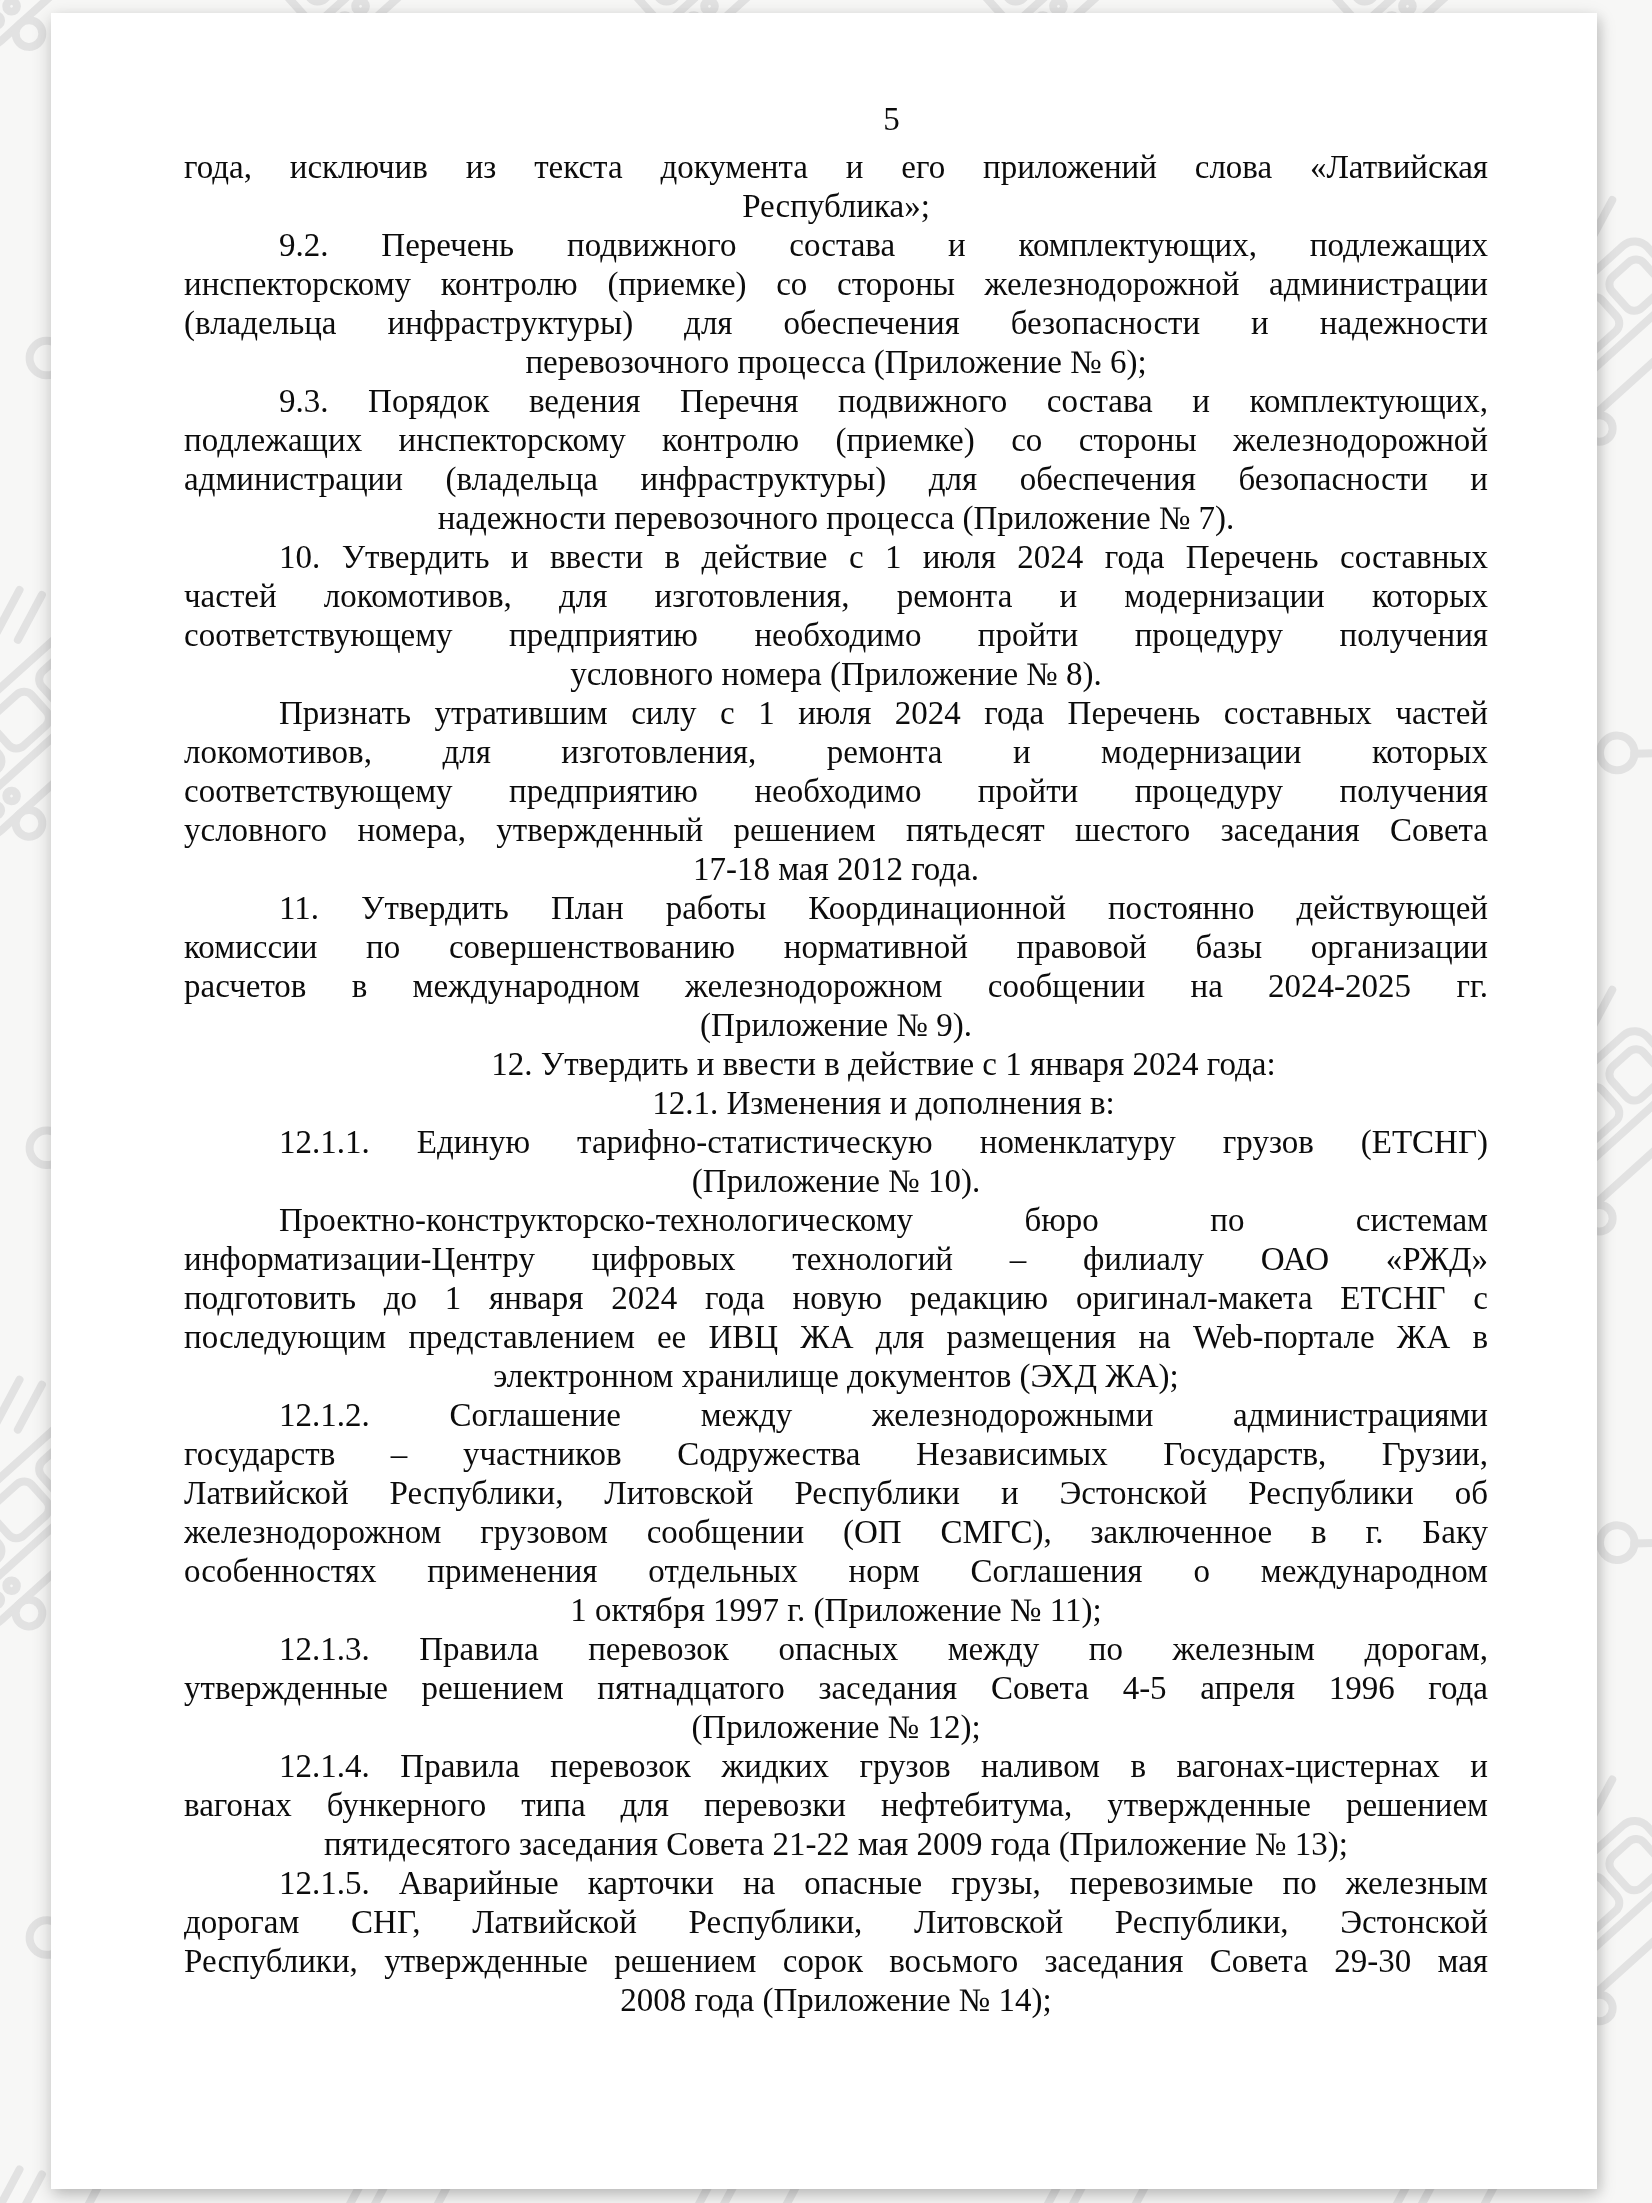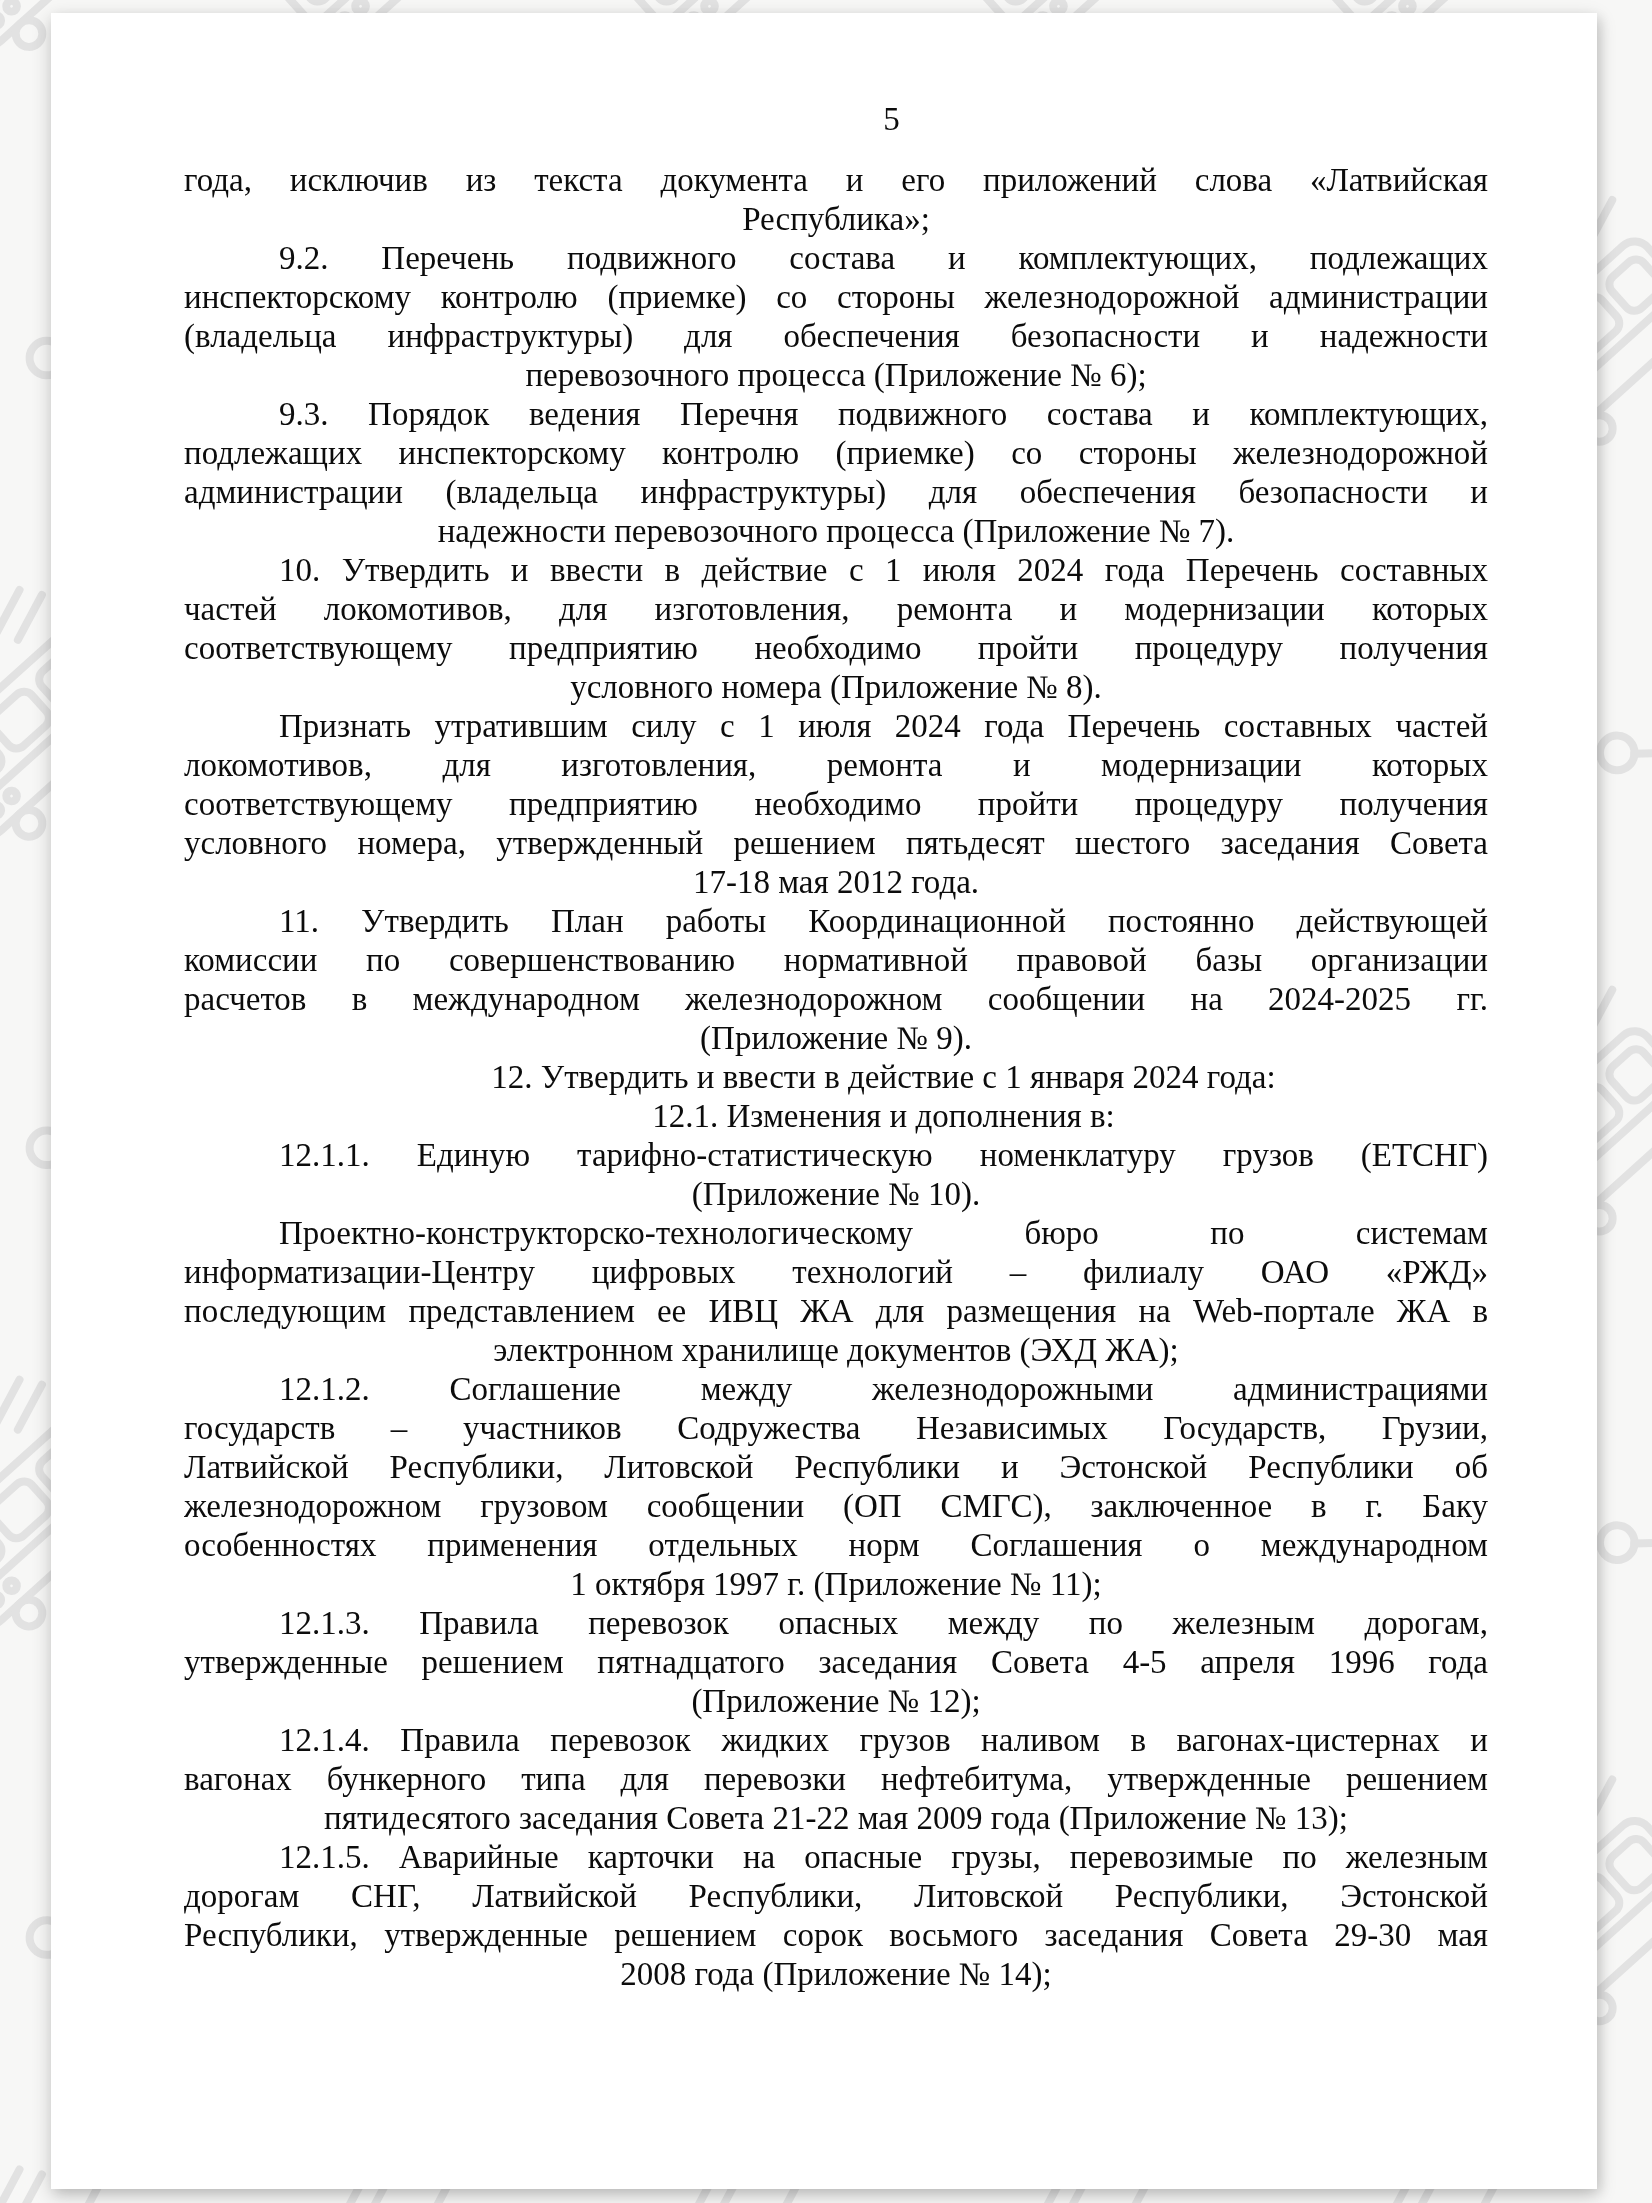"года, исключив из текста документа" .doc-body { top: 148px -> 135px }
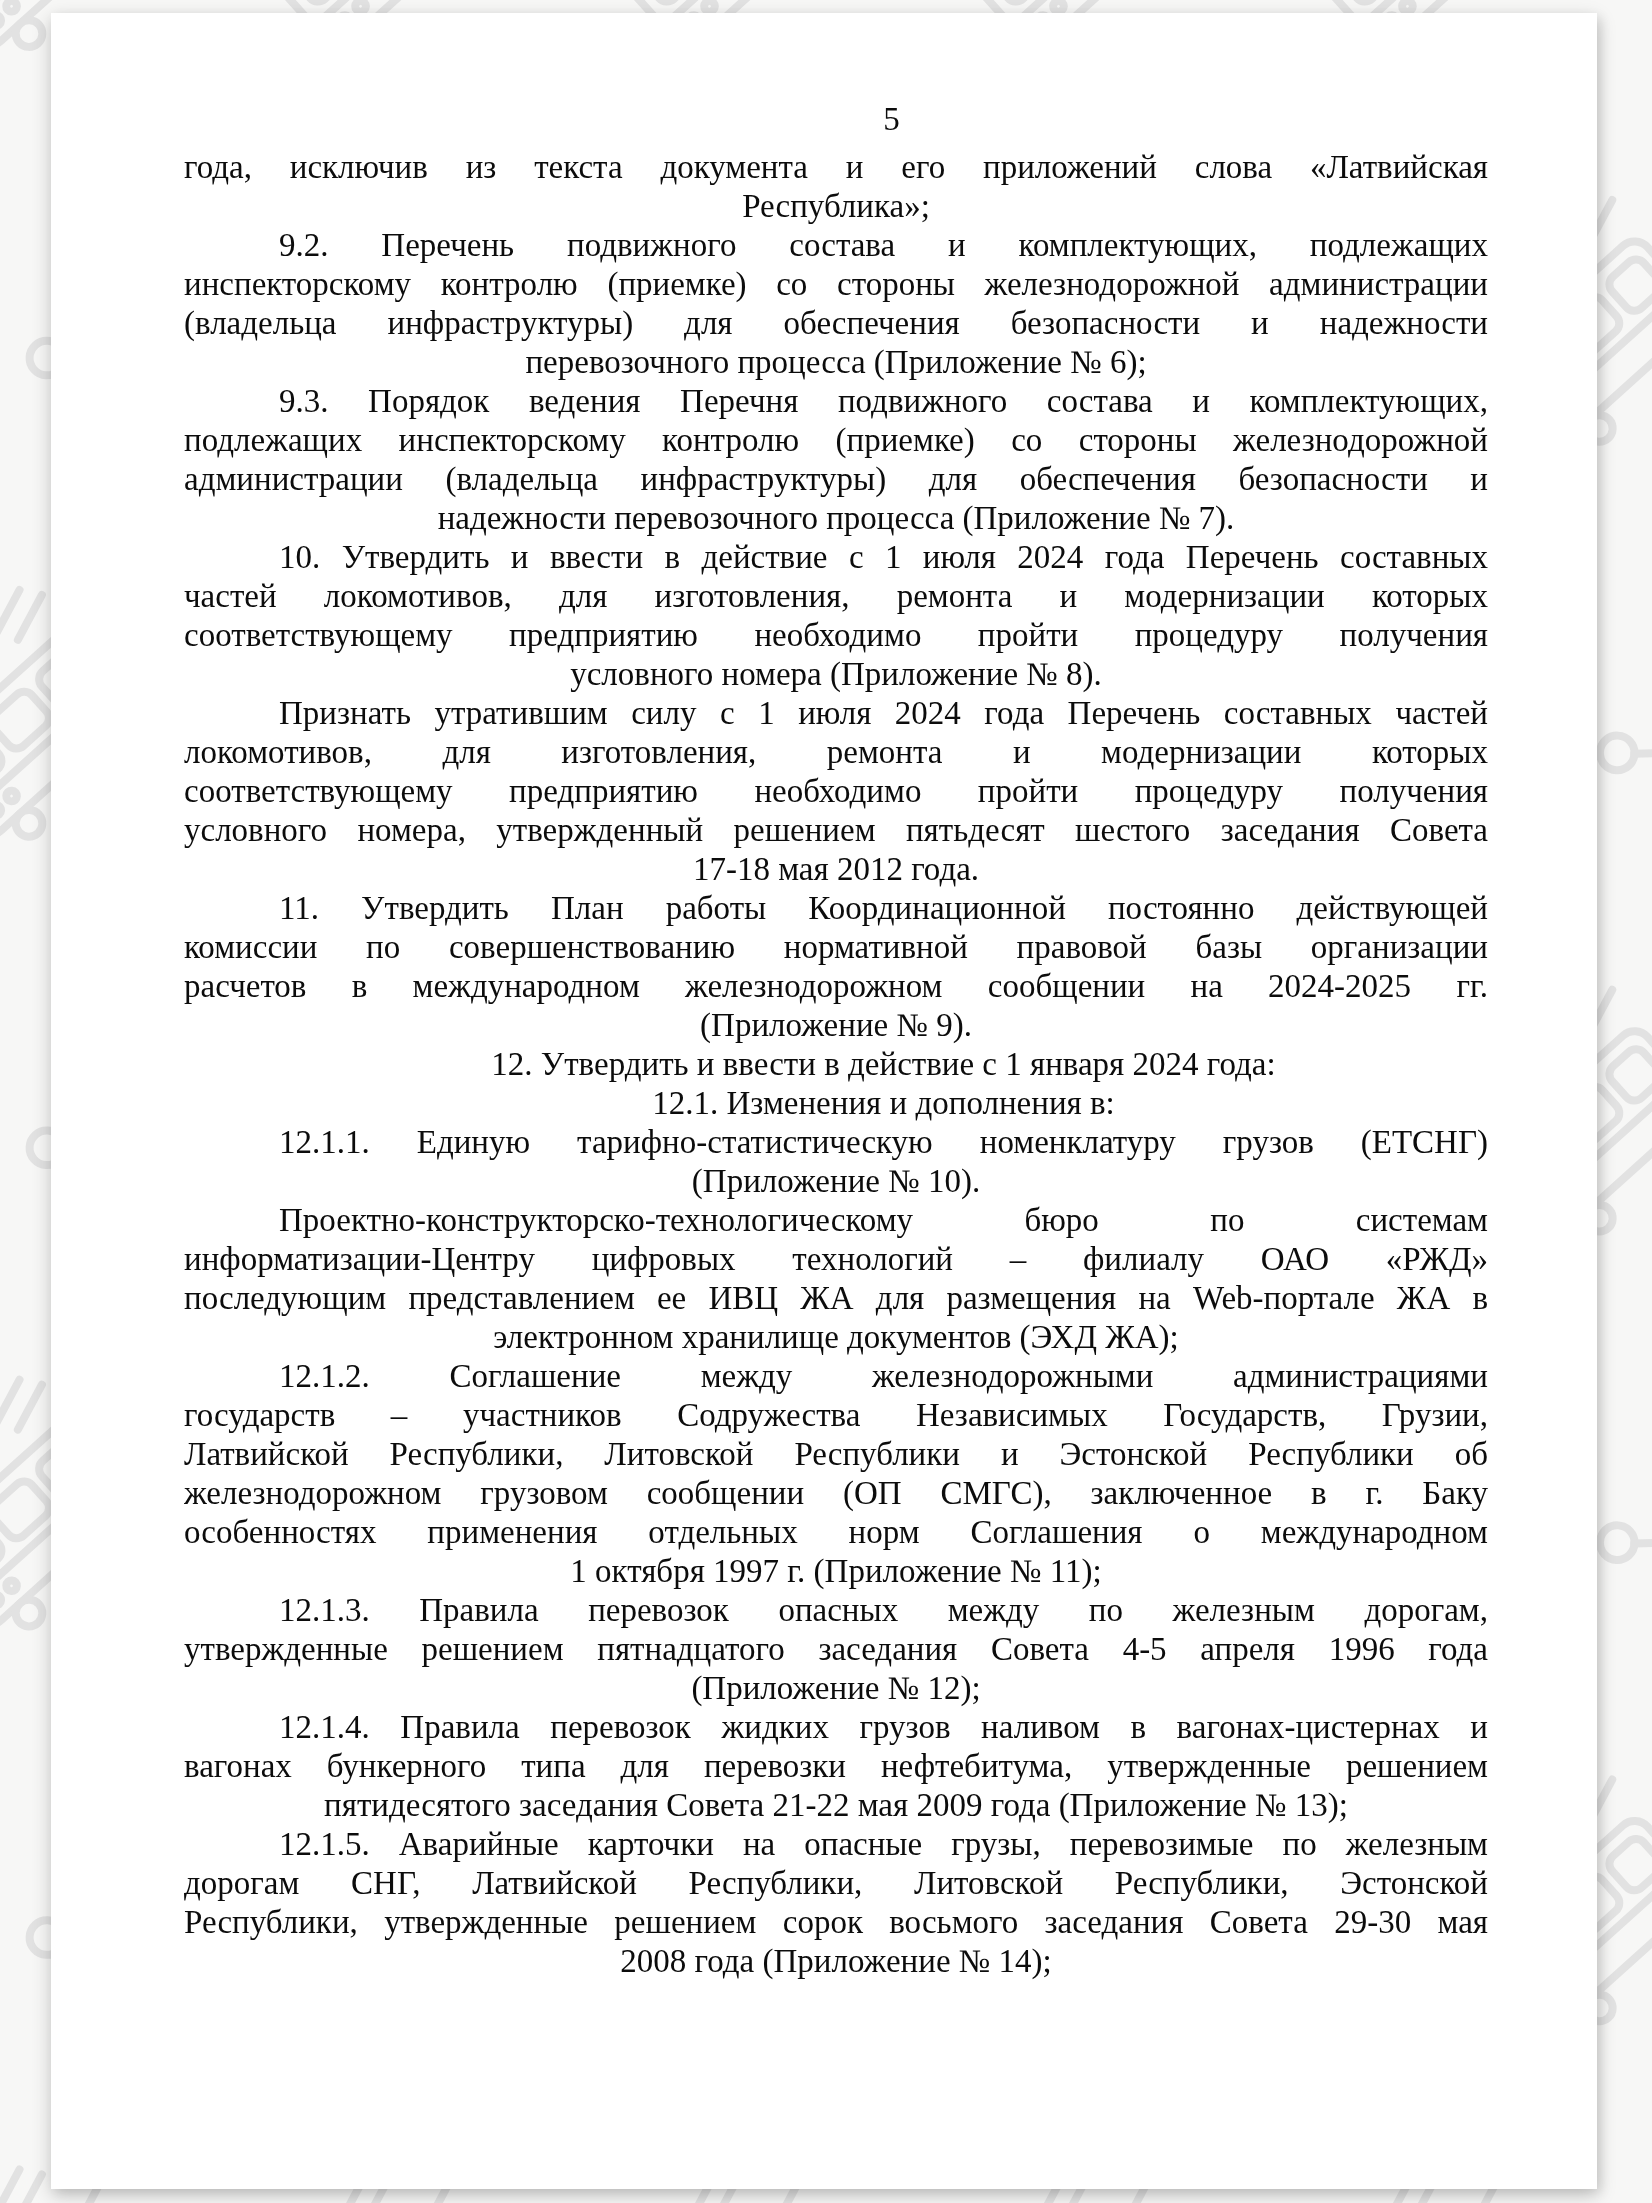"подготовить до 1 января 2024" div.line { html: none -> <div>подготовить до 1 января 2024 года новую редакцию оригинал-макета ЕТСНГ с</div> }
